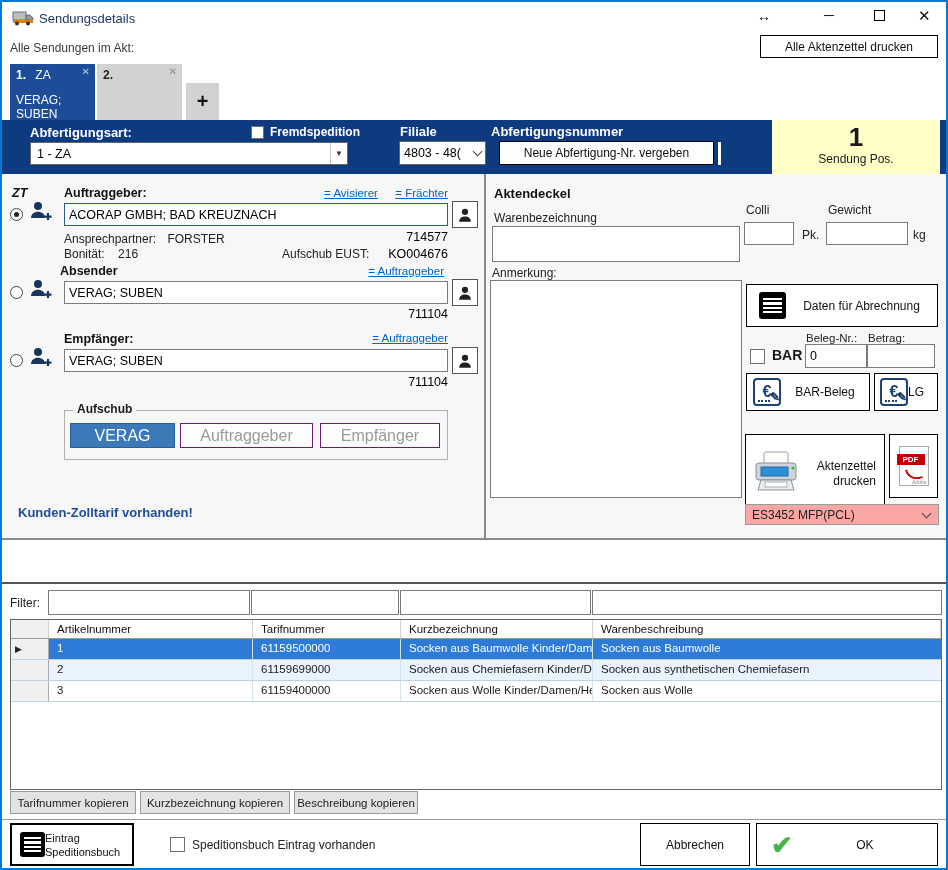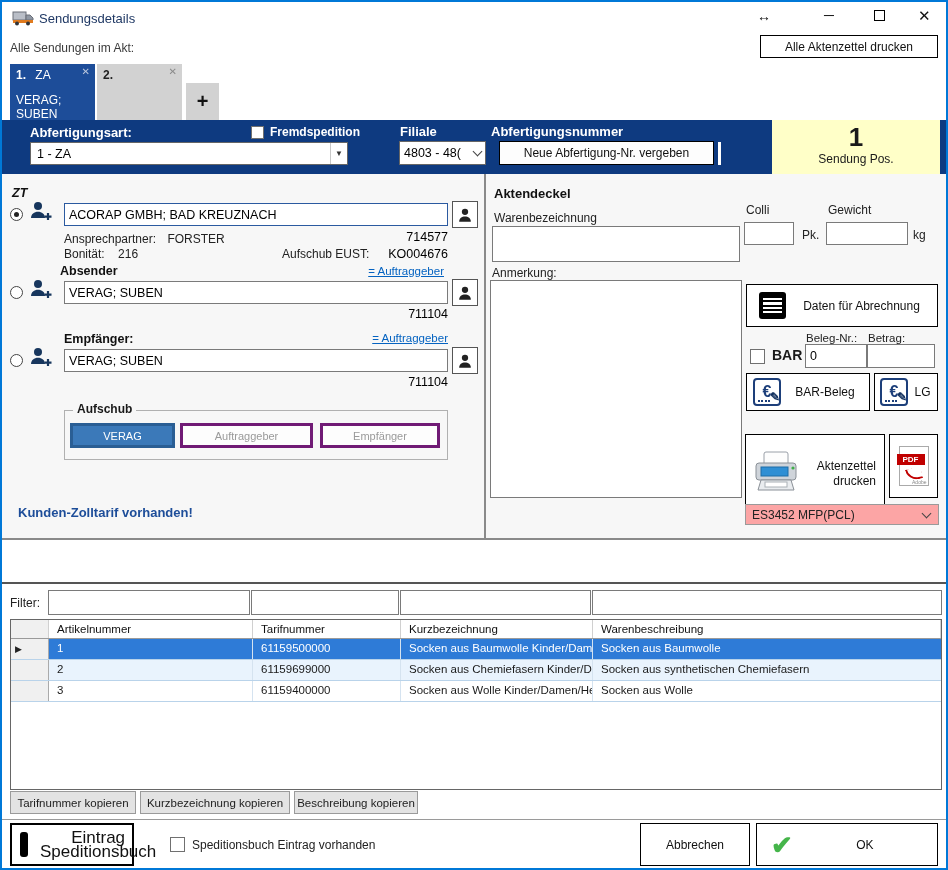"Auftraggeber:" div.abs { html: none -> <div> <span>Auftraggeber:</span> <span> <span>= Avisierer</span> <span>= Frächter</span> </span> </div> }
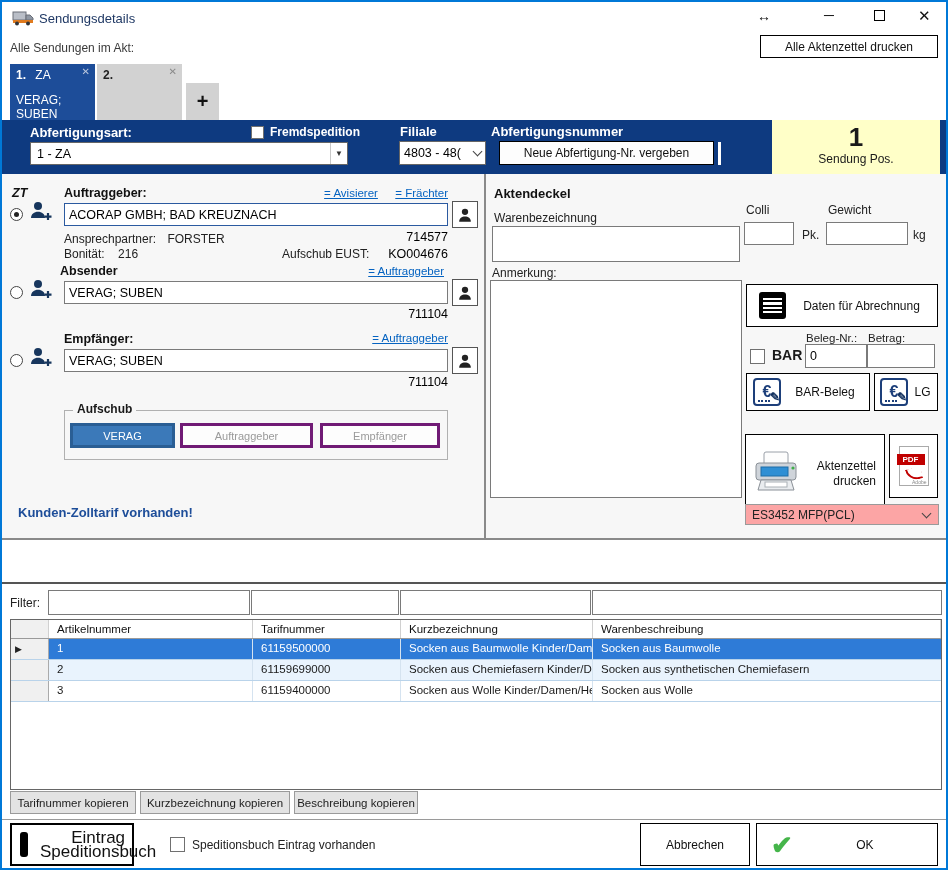"LG" span { text-align: center -> left }
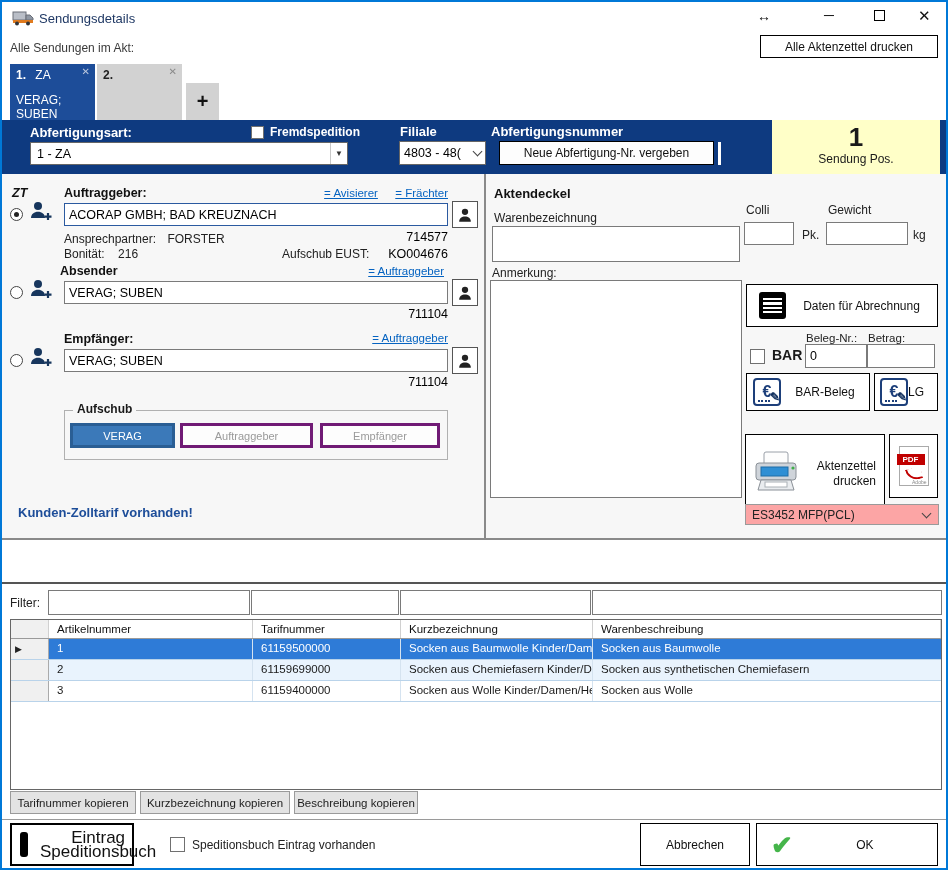"VERAG" .aufbtn { border: 3px solid #701a75 -> 1px solid #701a75; font-size: 11px -> 16px }
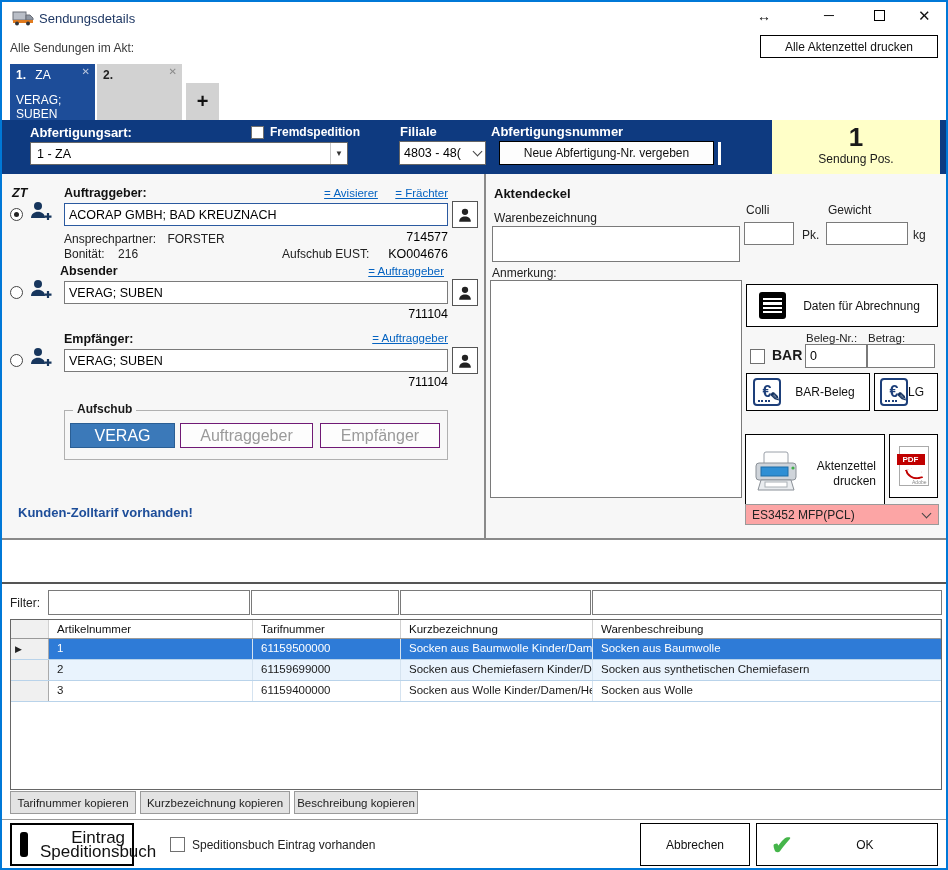"Eintrag" span { font-size: 17px -> 11px; padding-left: 12px -> none; text-align: center -> left }
